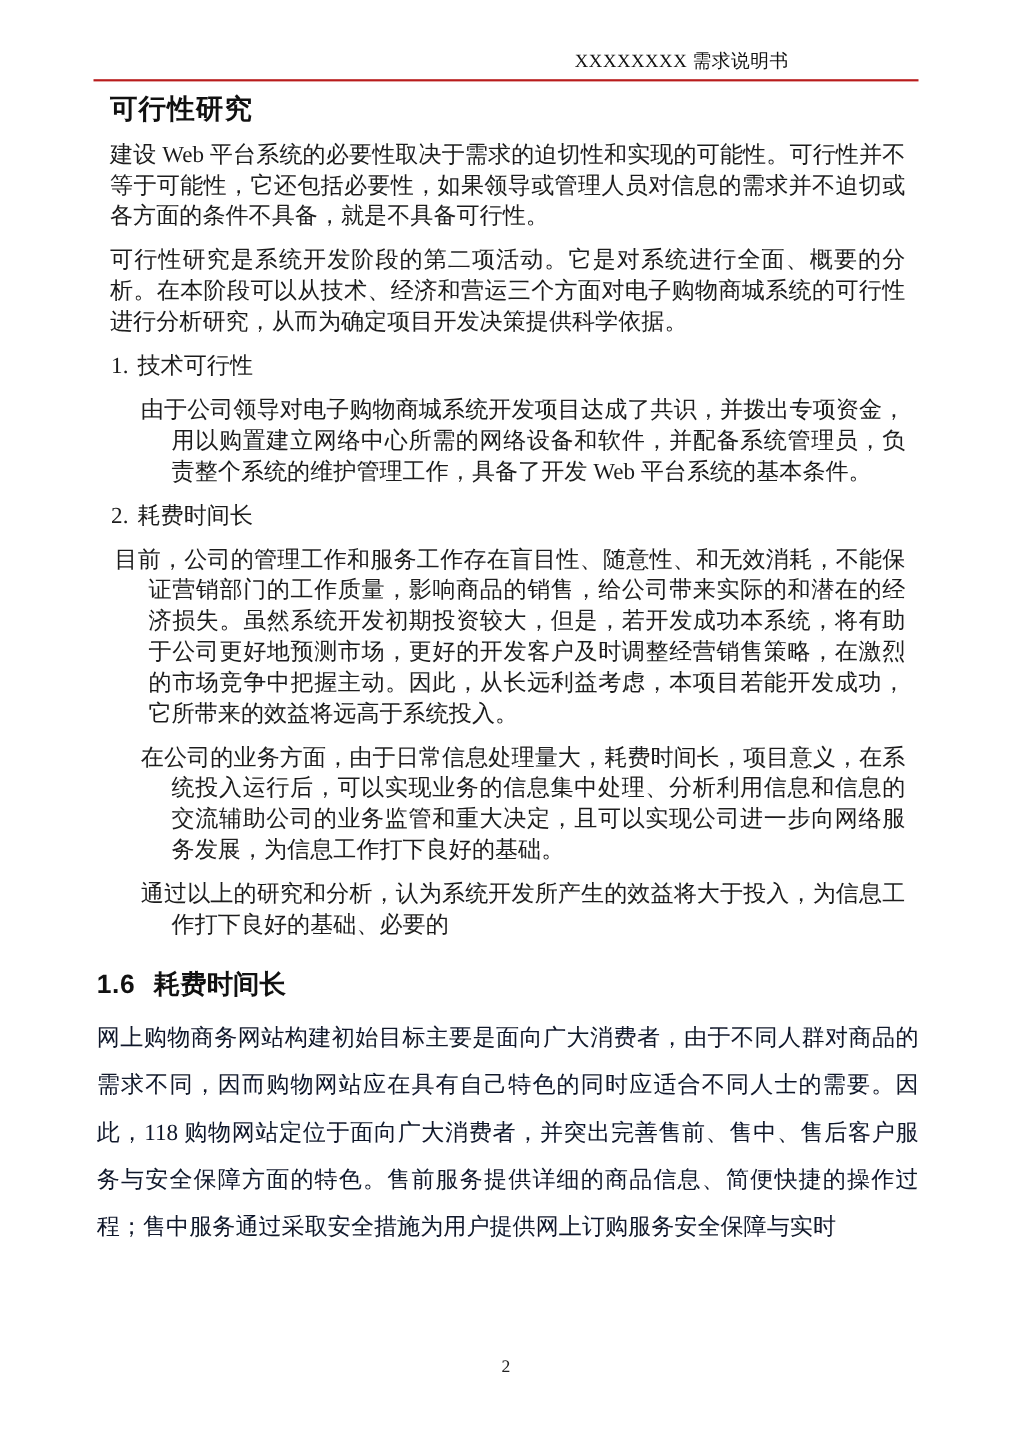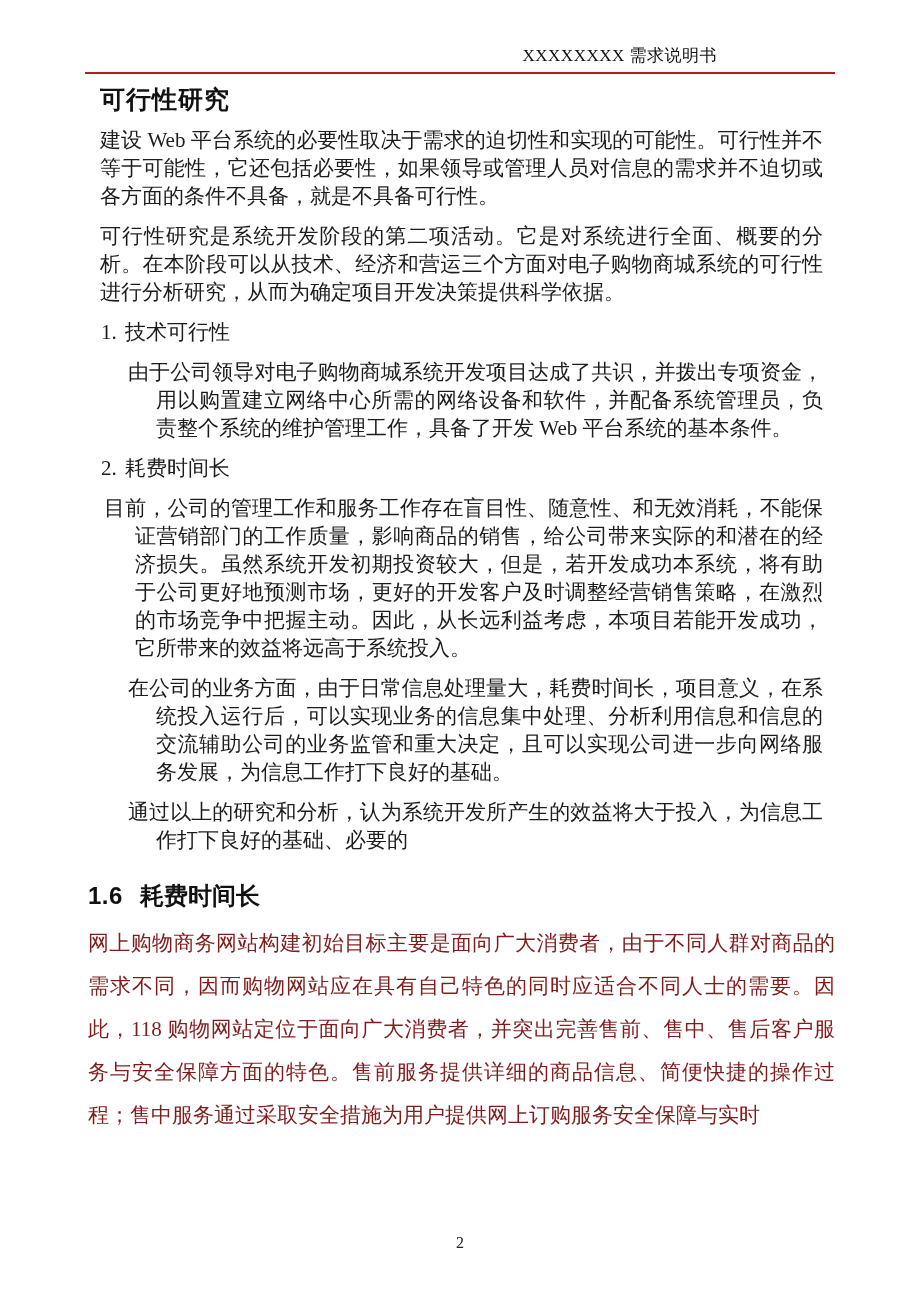"网上购物商务网站构建初始目标主要是面向广大消费者，由于不同人群对商品的需求不同，" .para2 { color: #7f1d1d -> #0f172a }
